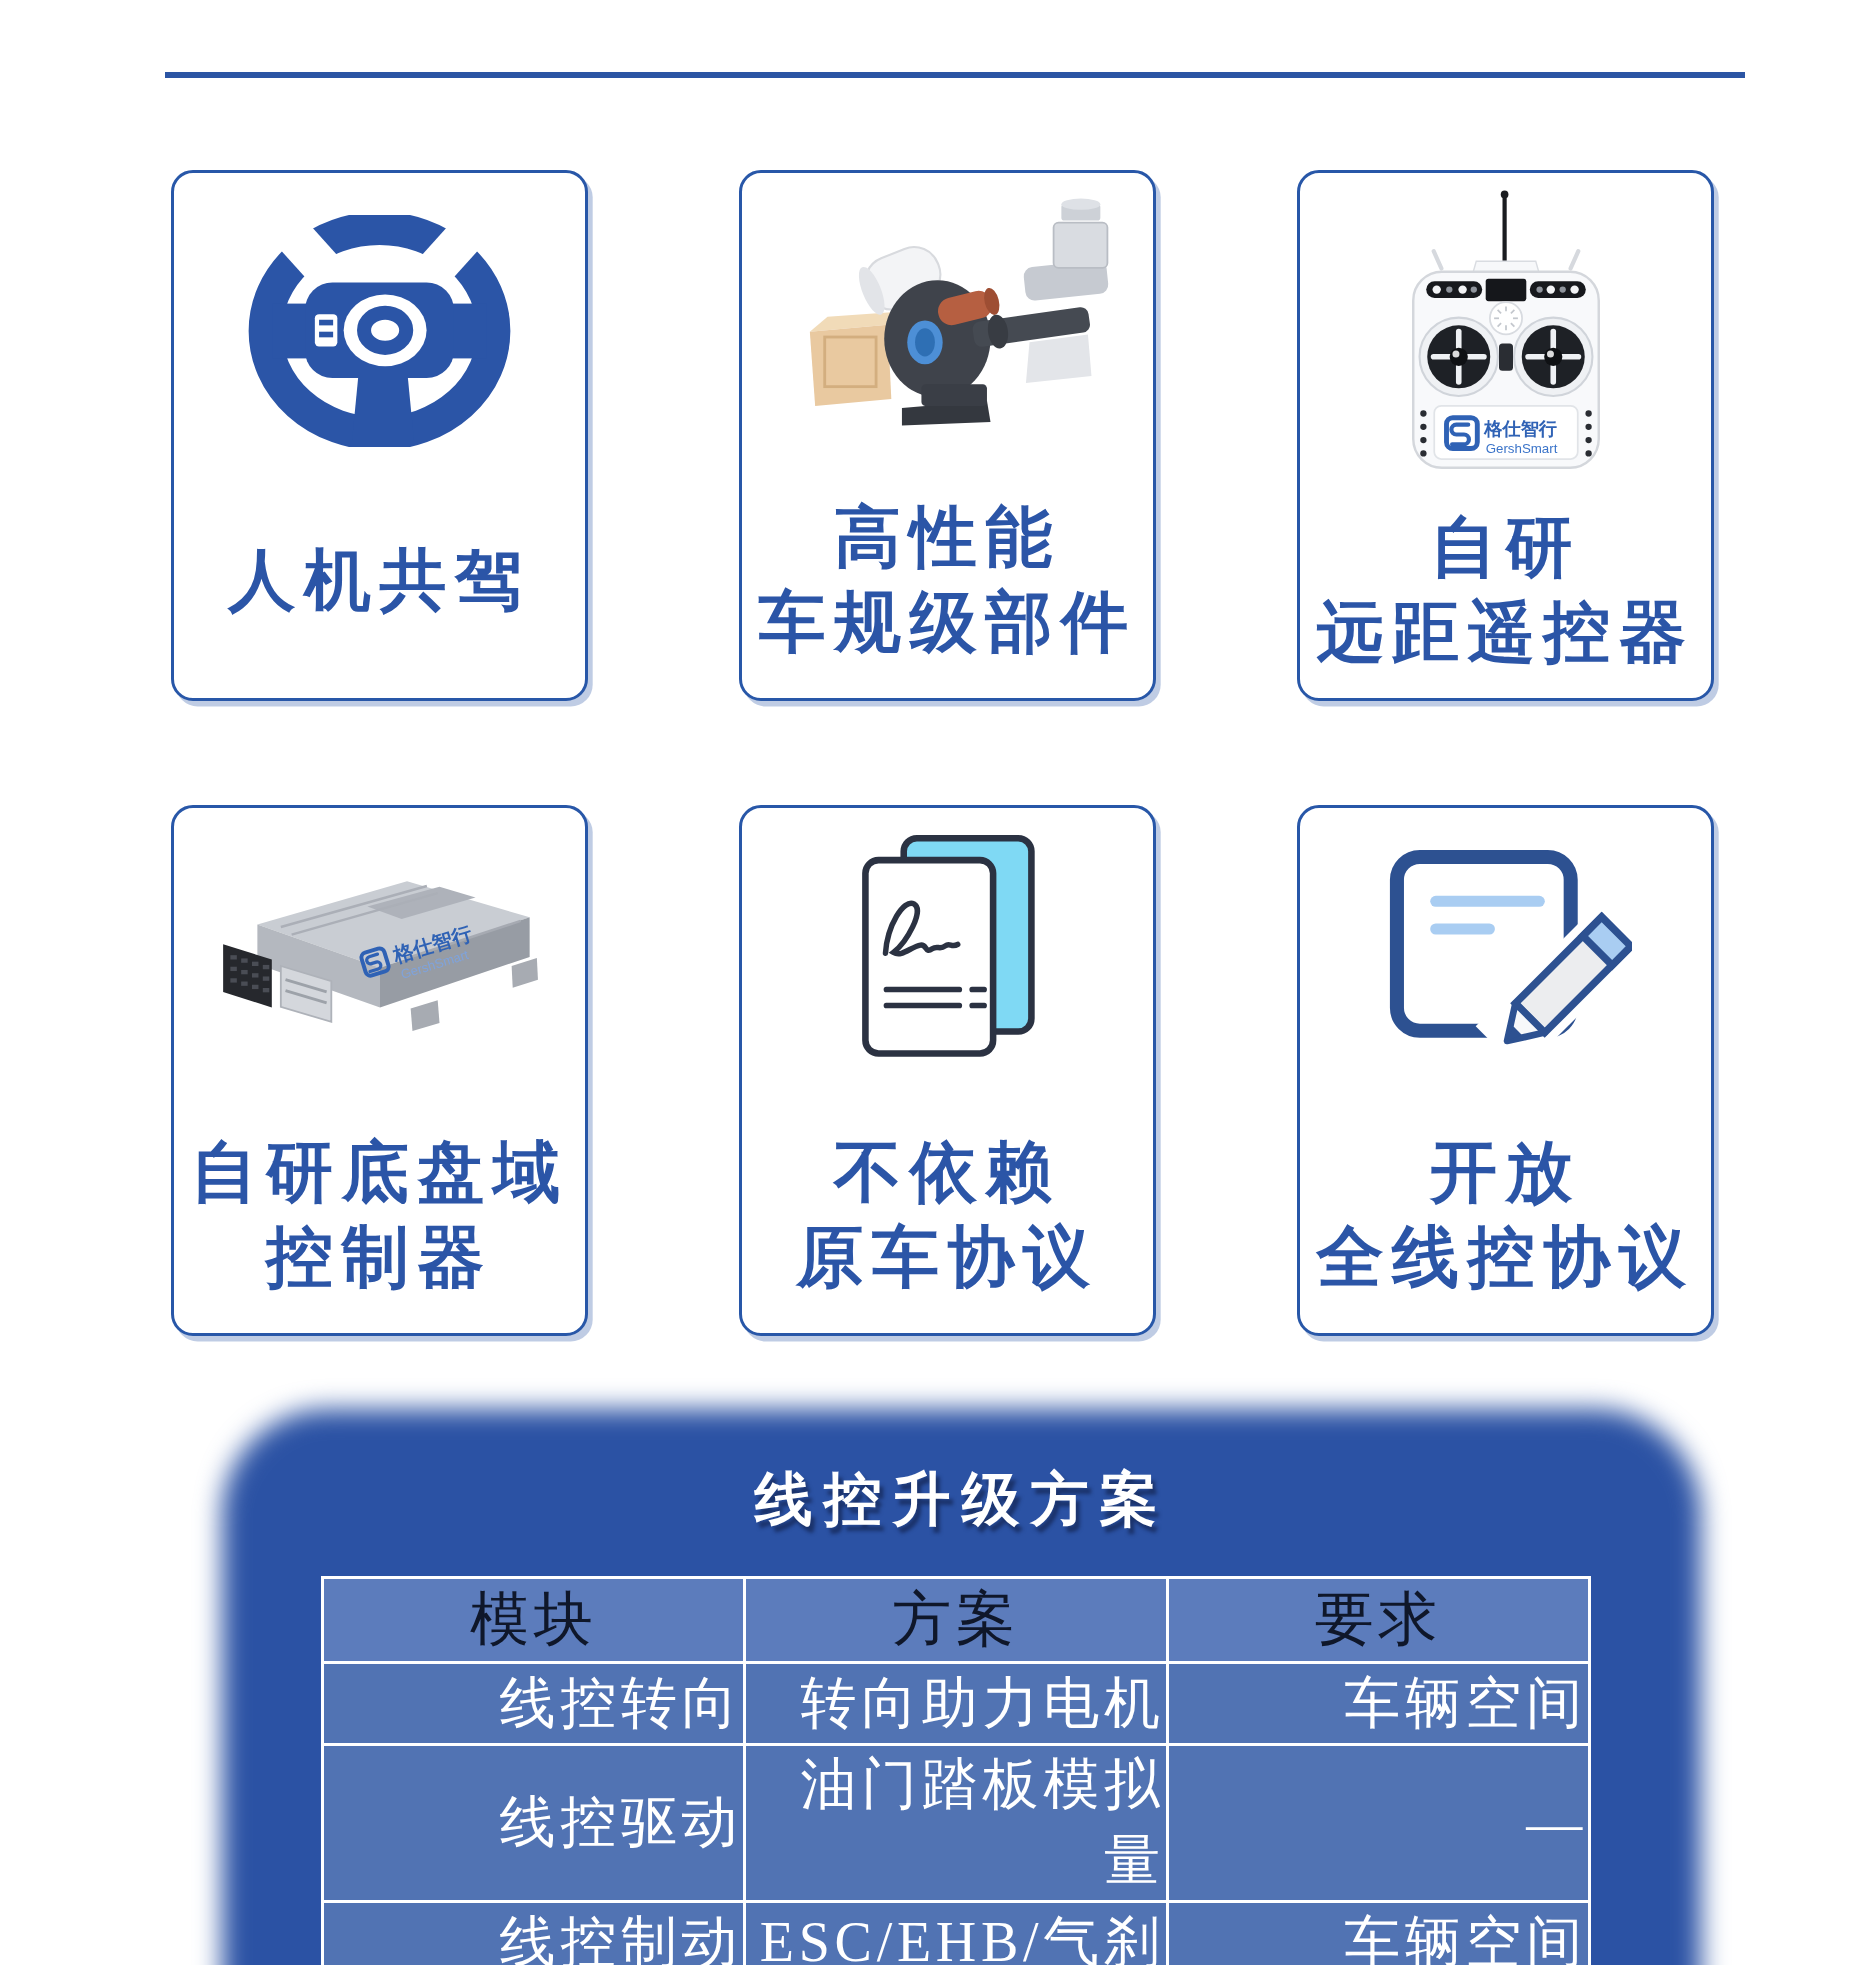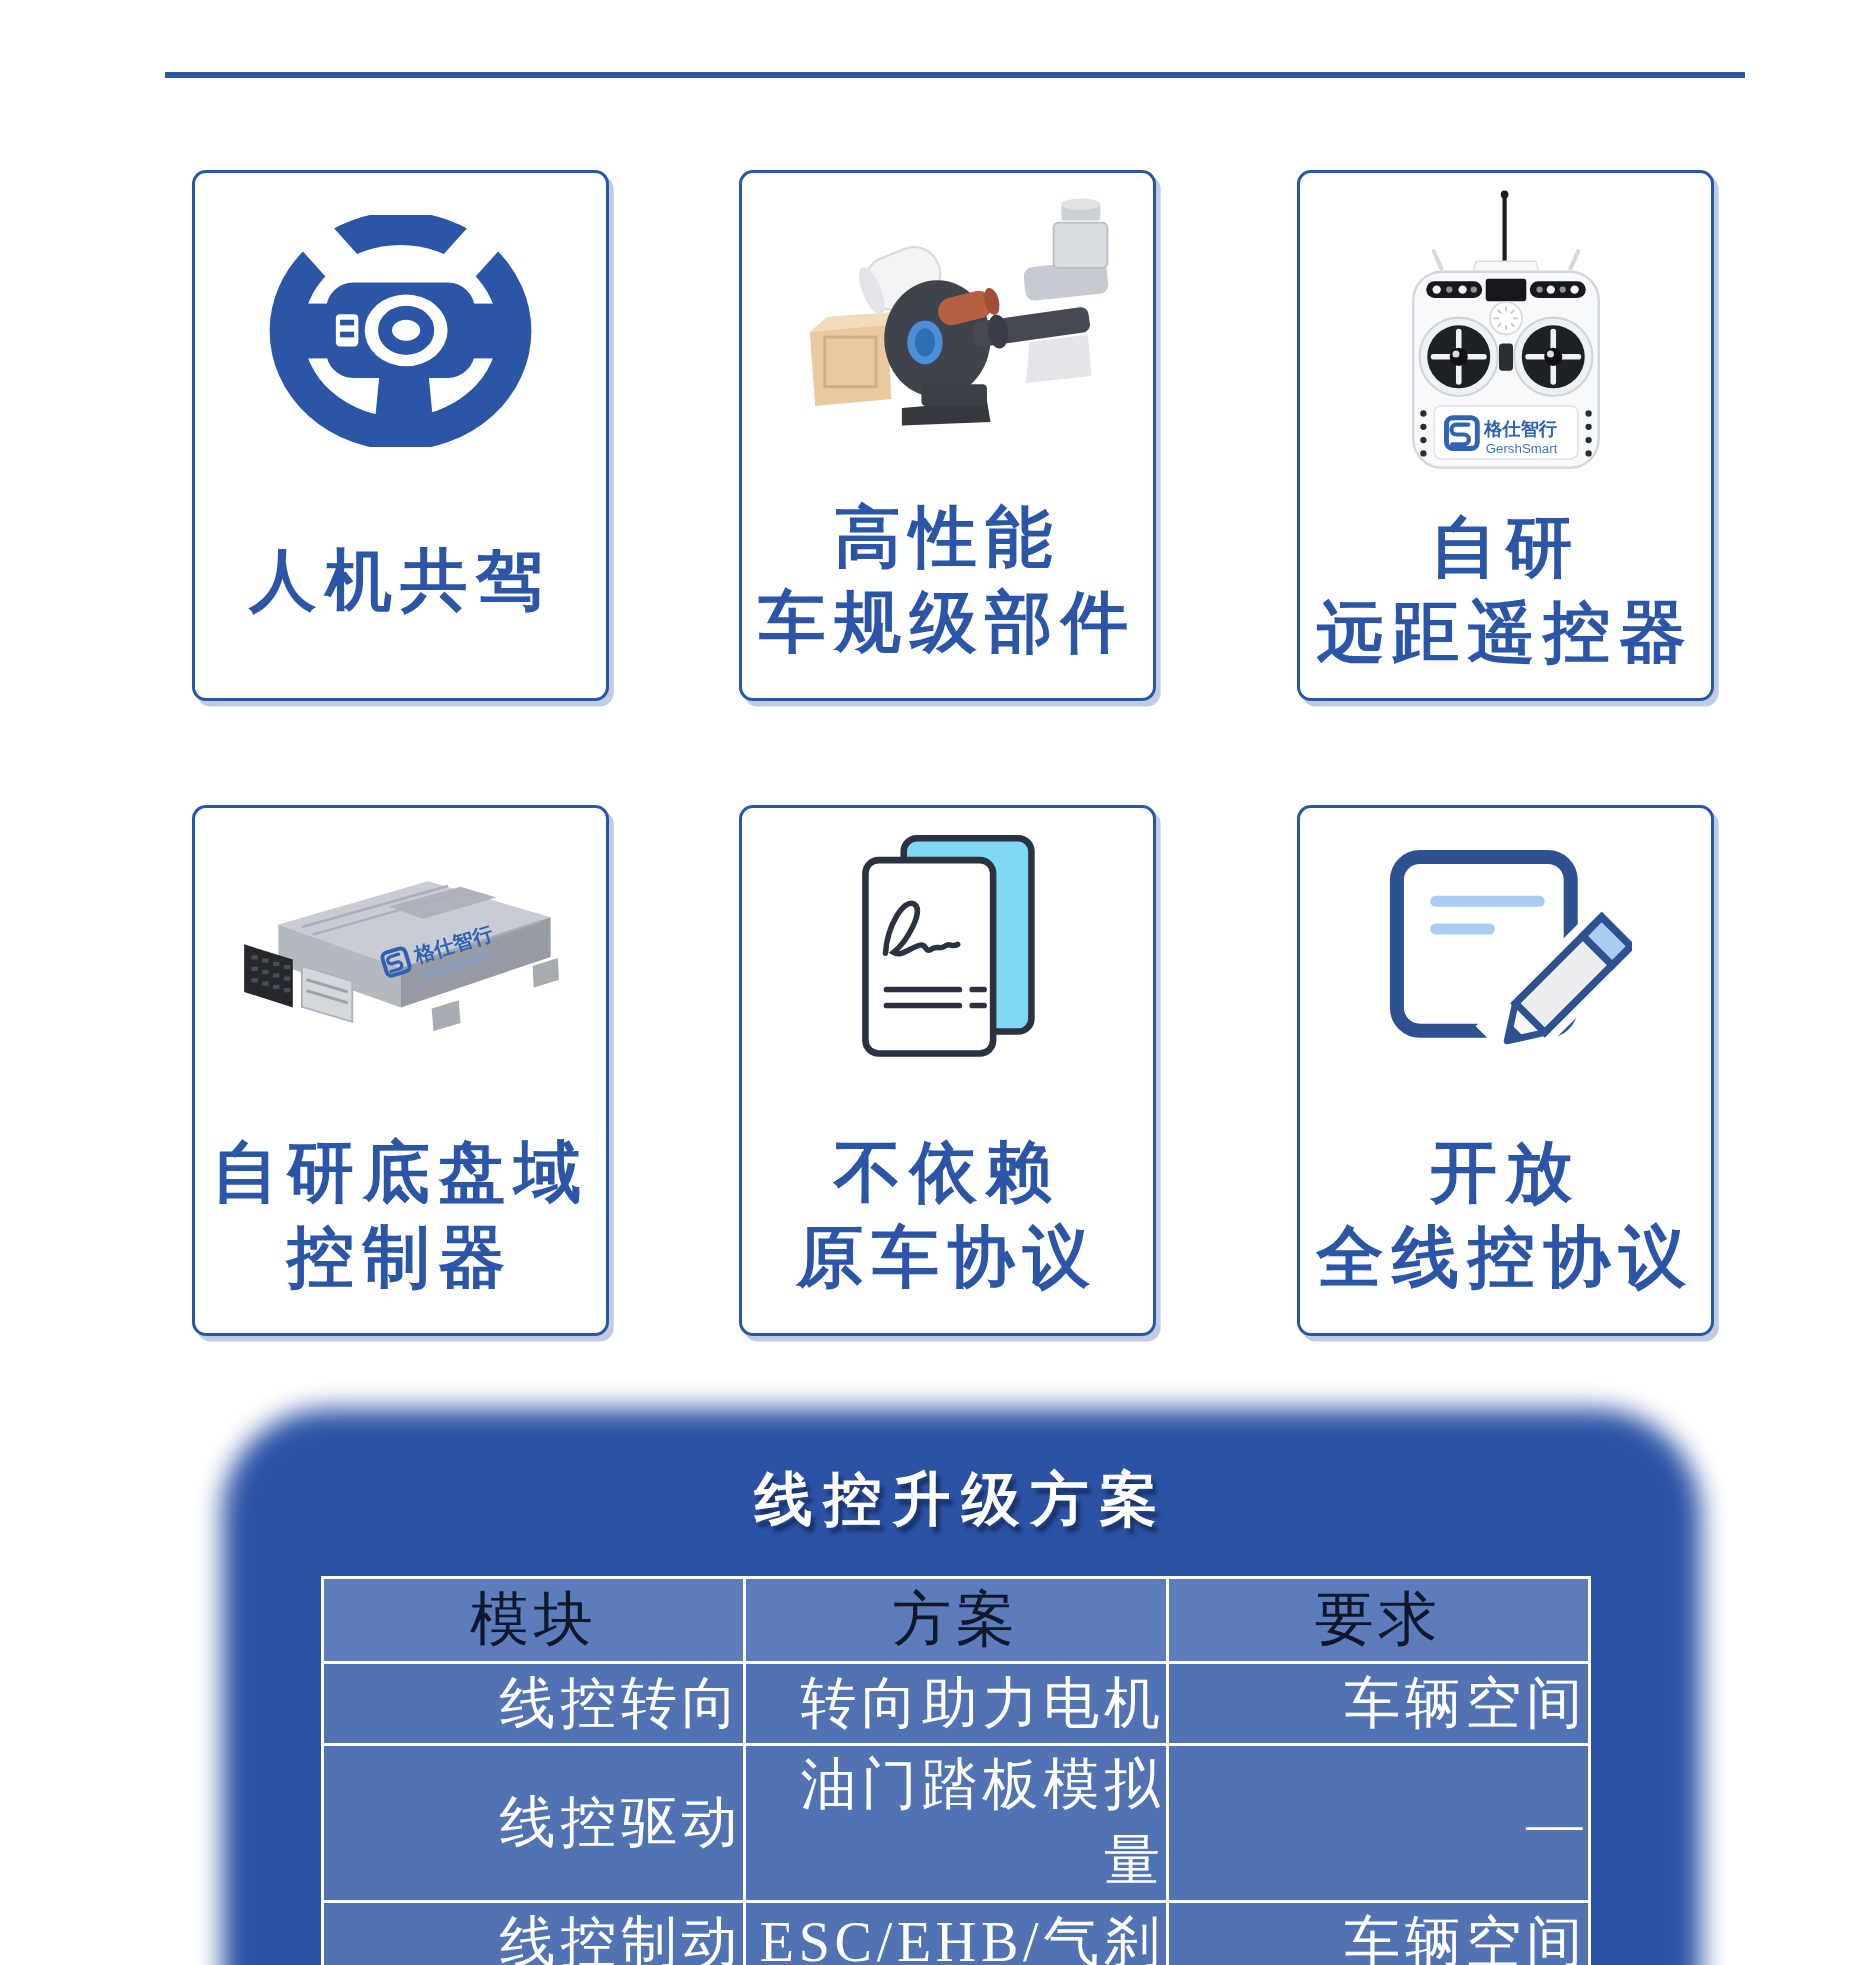"格仕智行" .card { border-radius: 14px -> 22px }
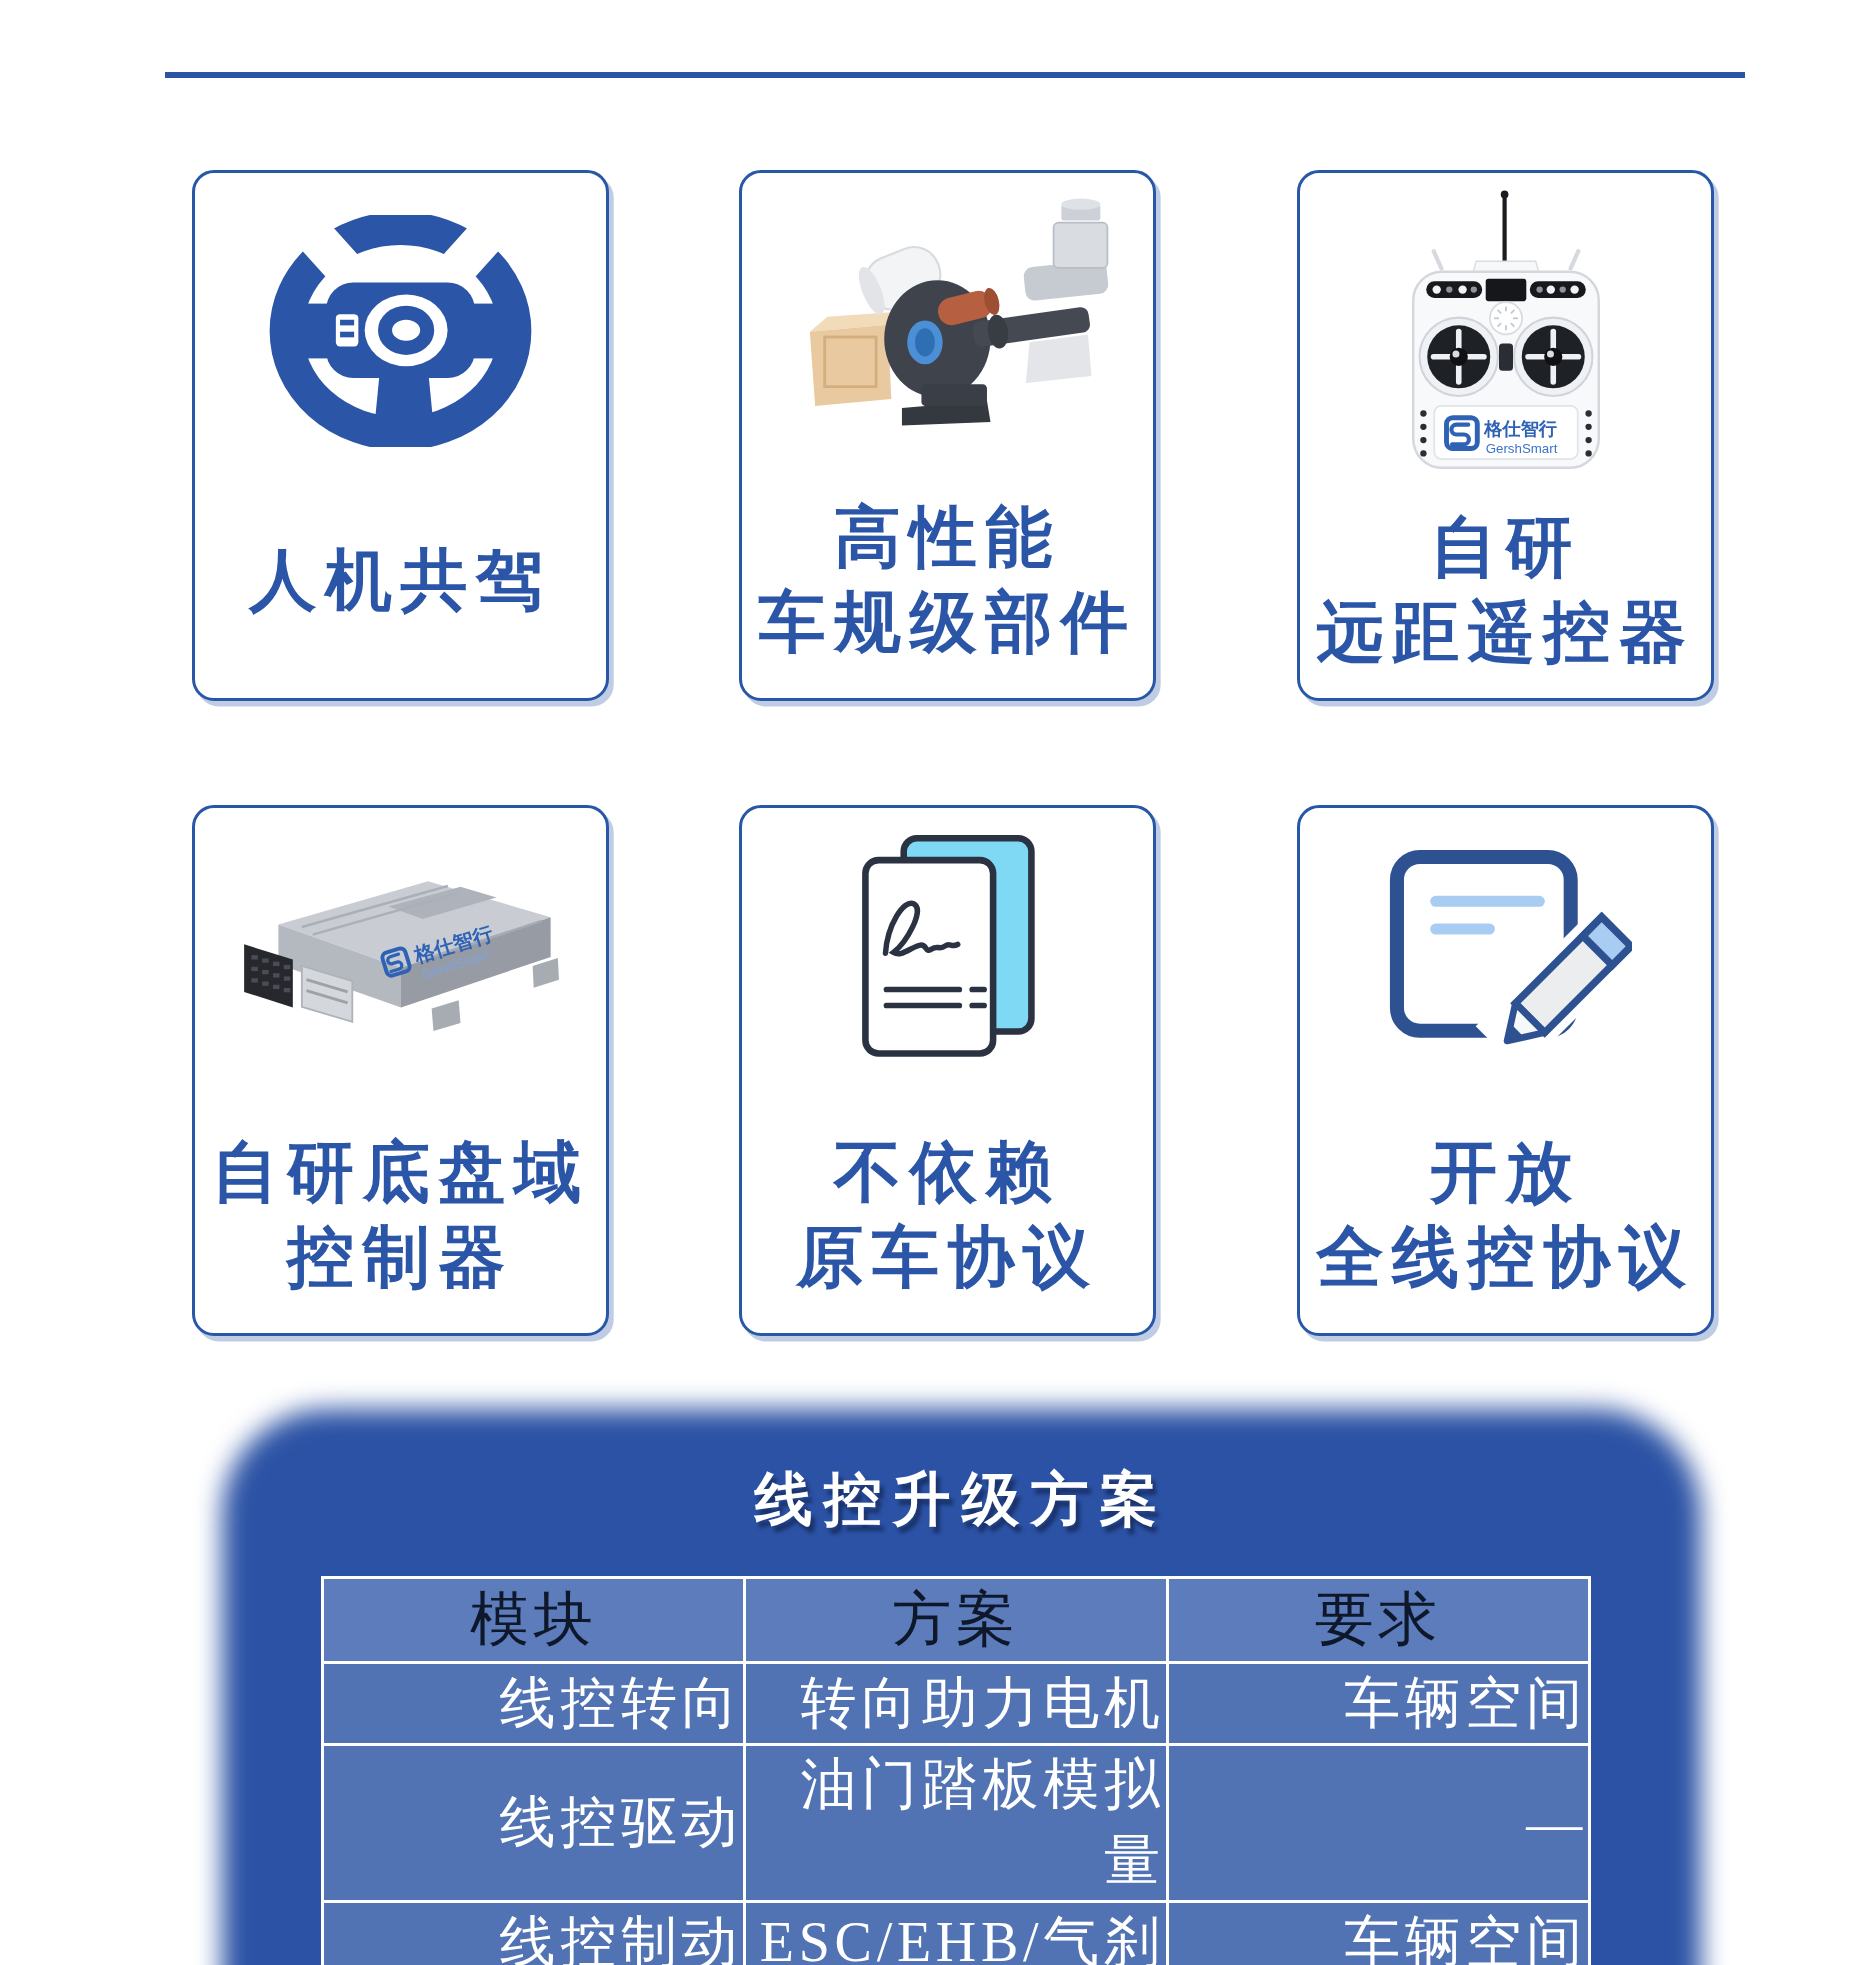"人机共驾" .card-c1 { left: 192px -> 171px }
